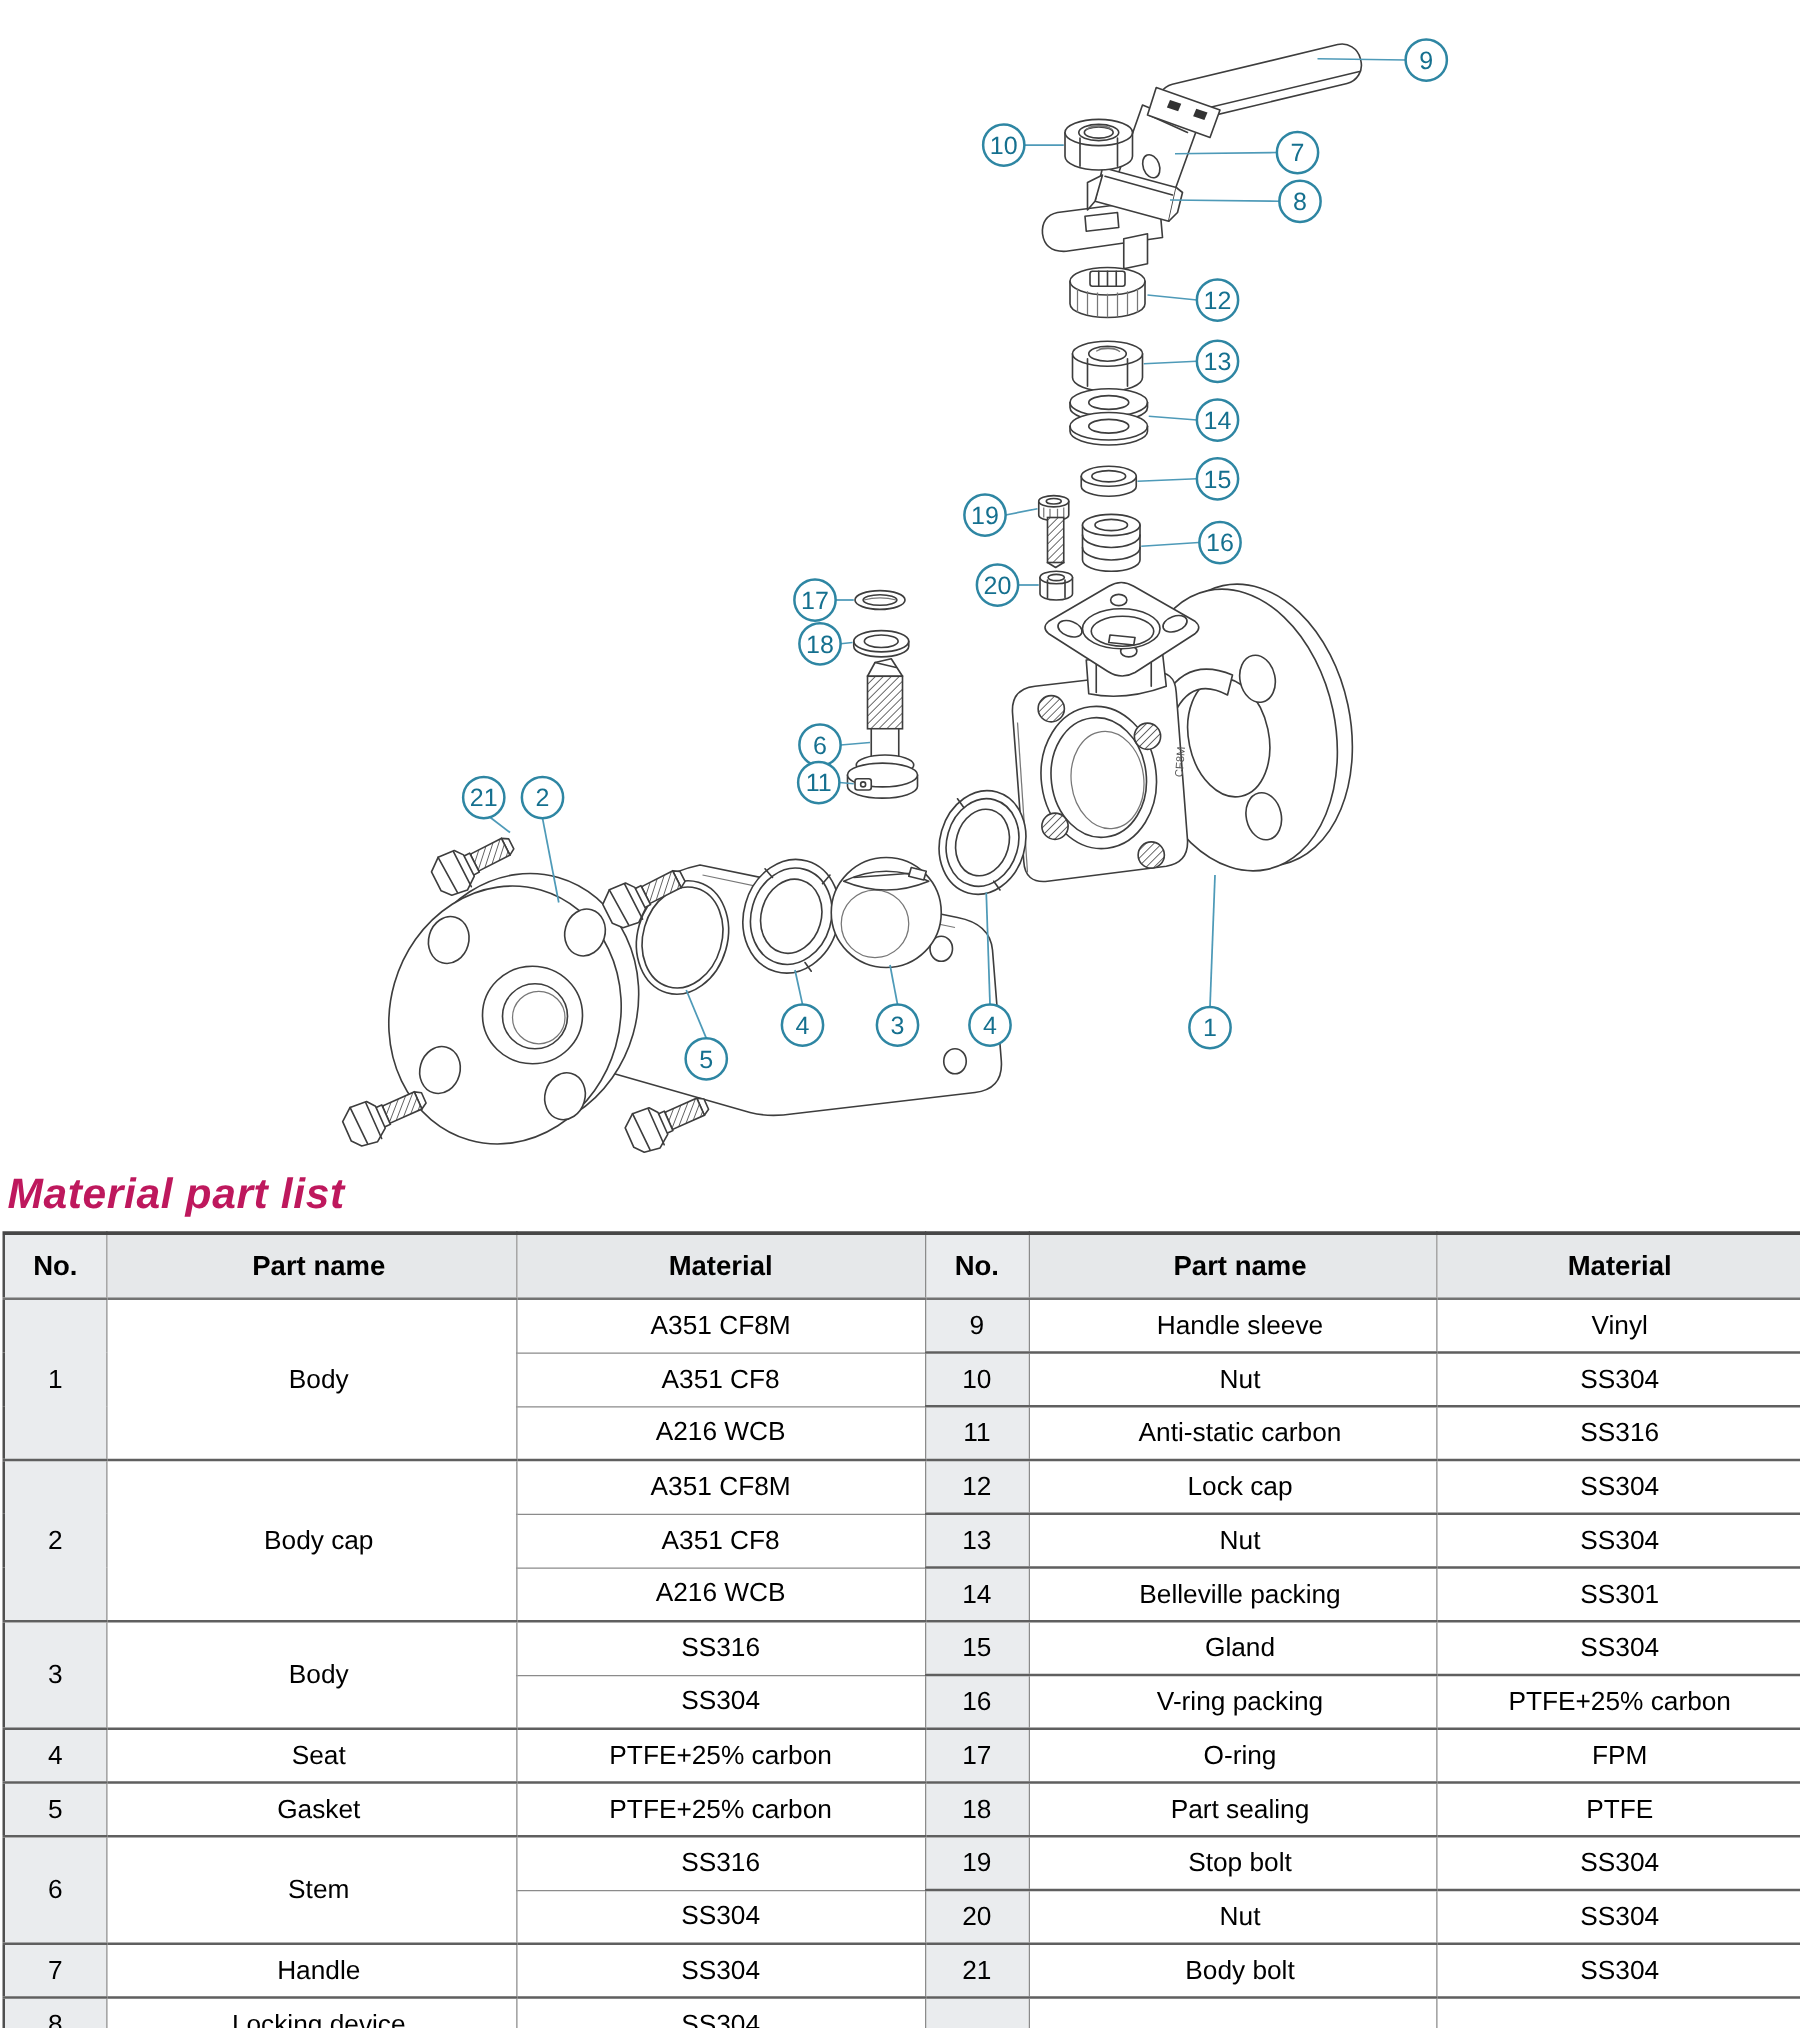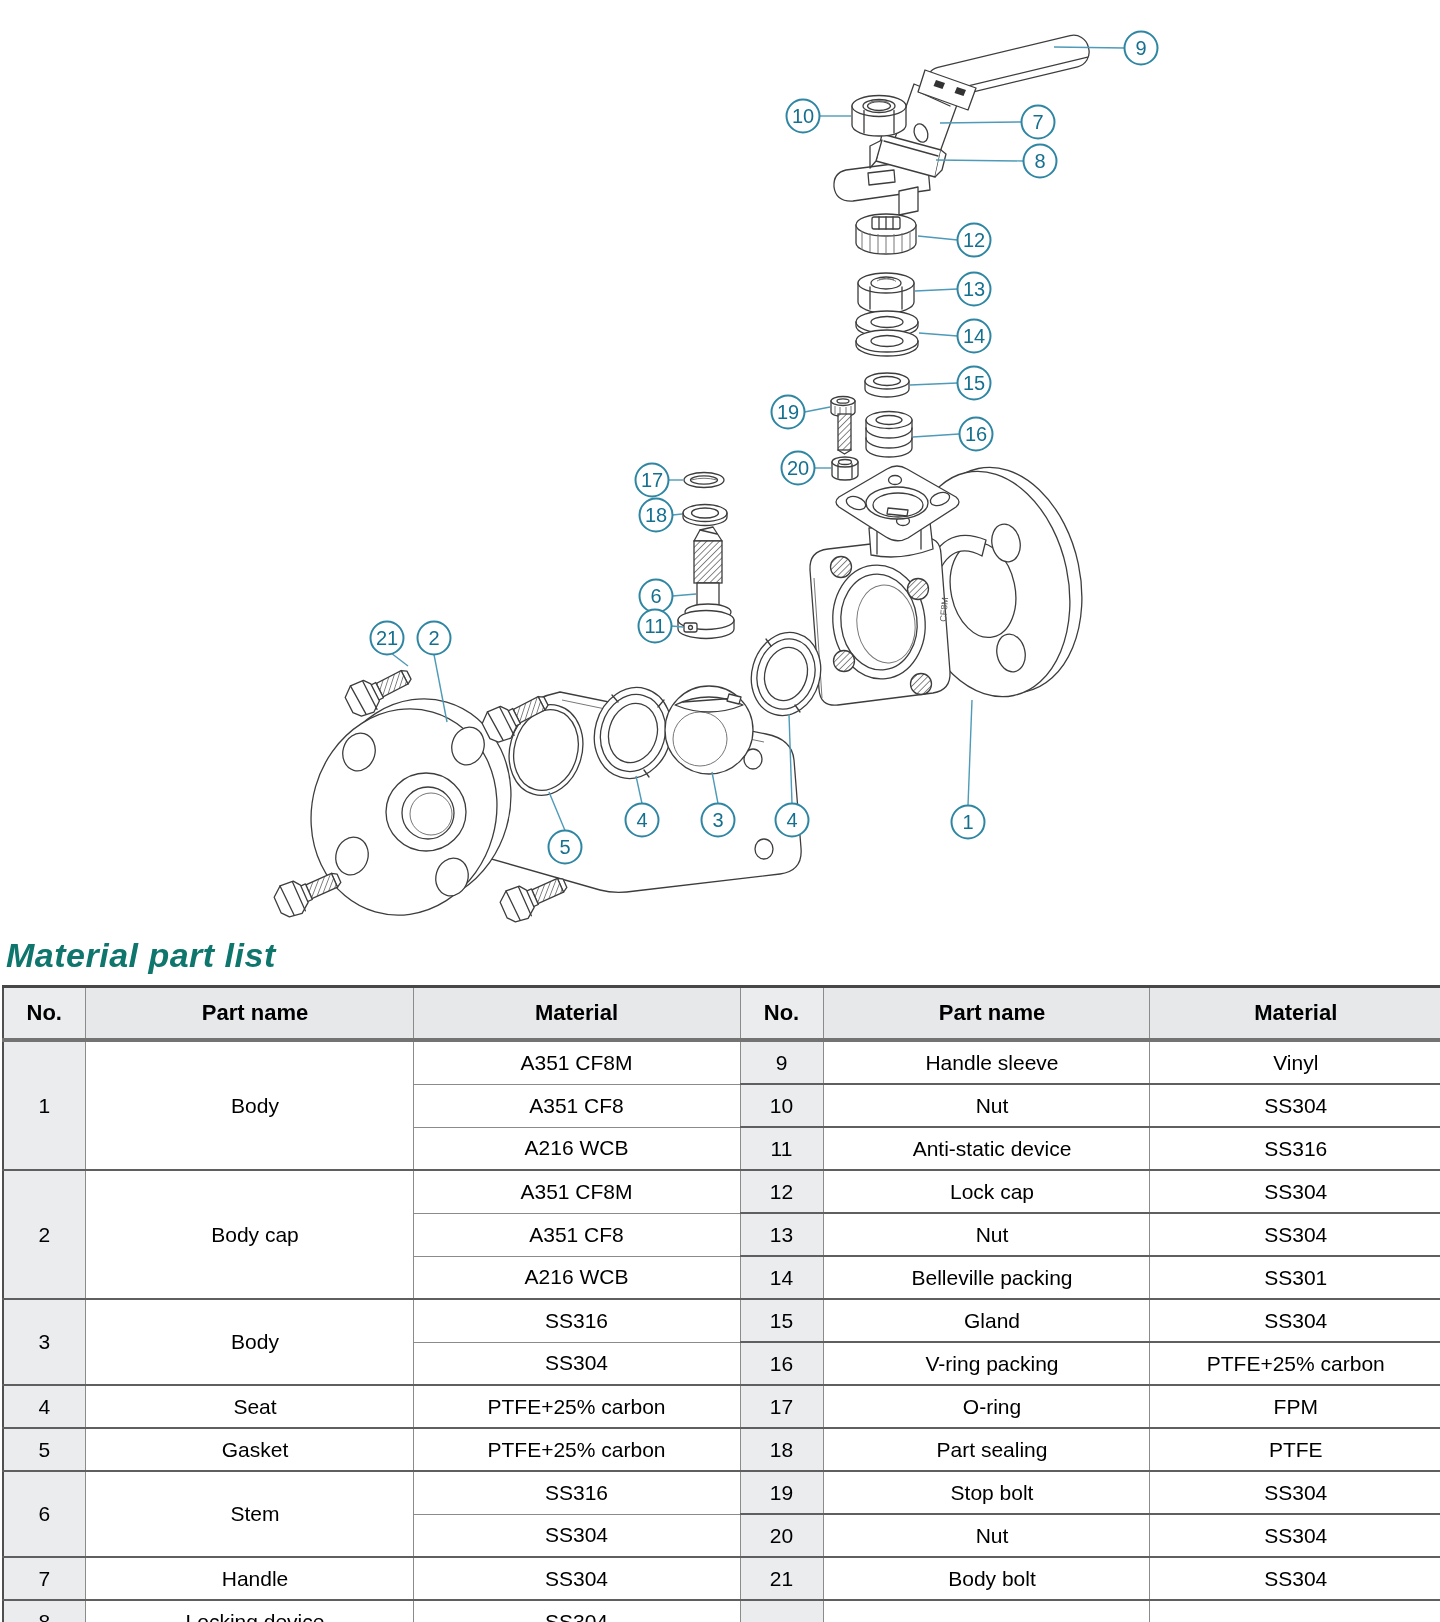"Material part list" .list-title { color: #0f766e -> #be185d }
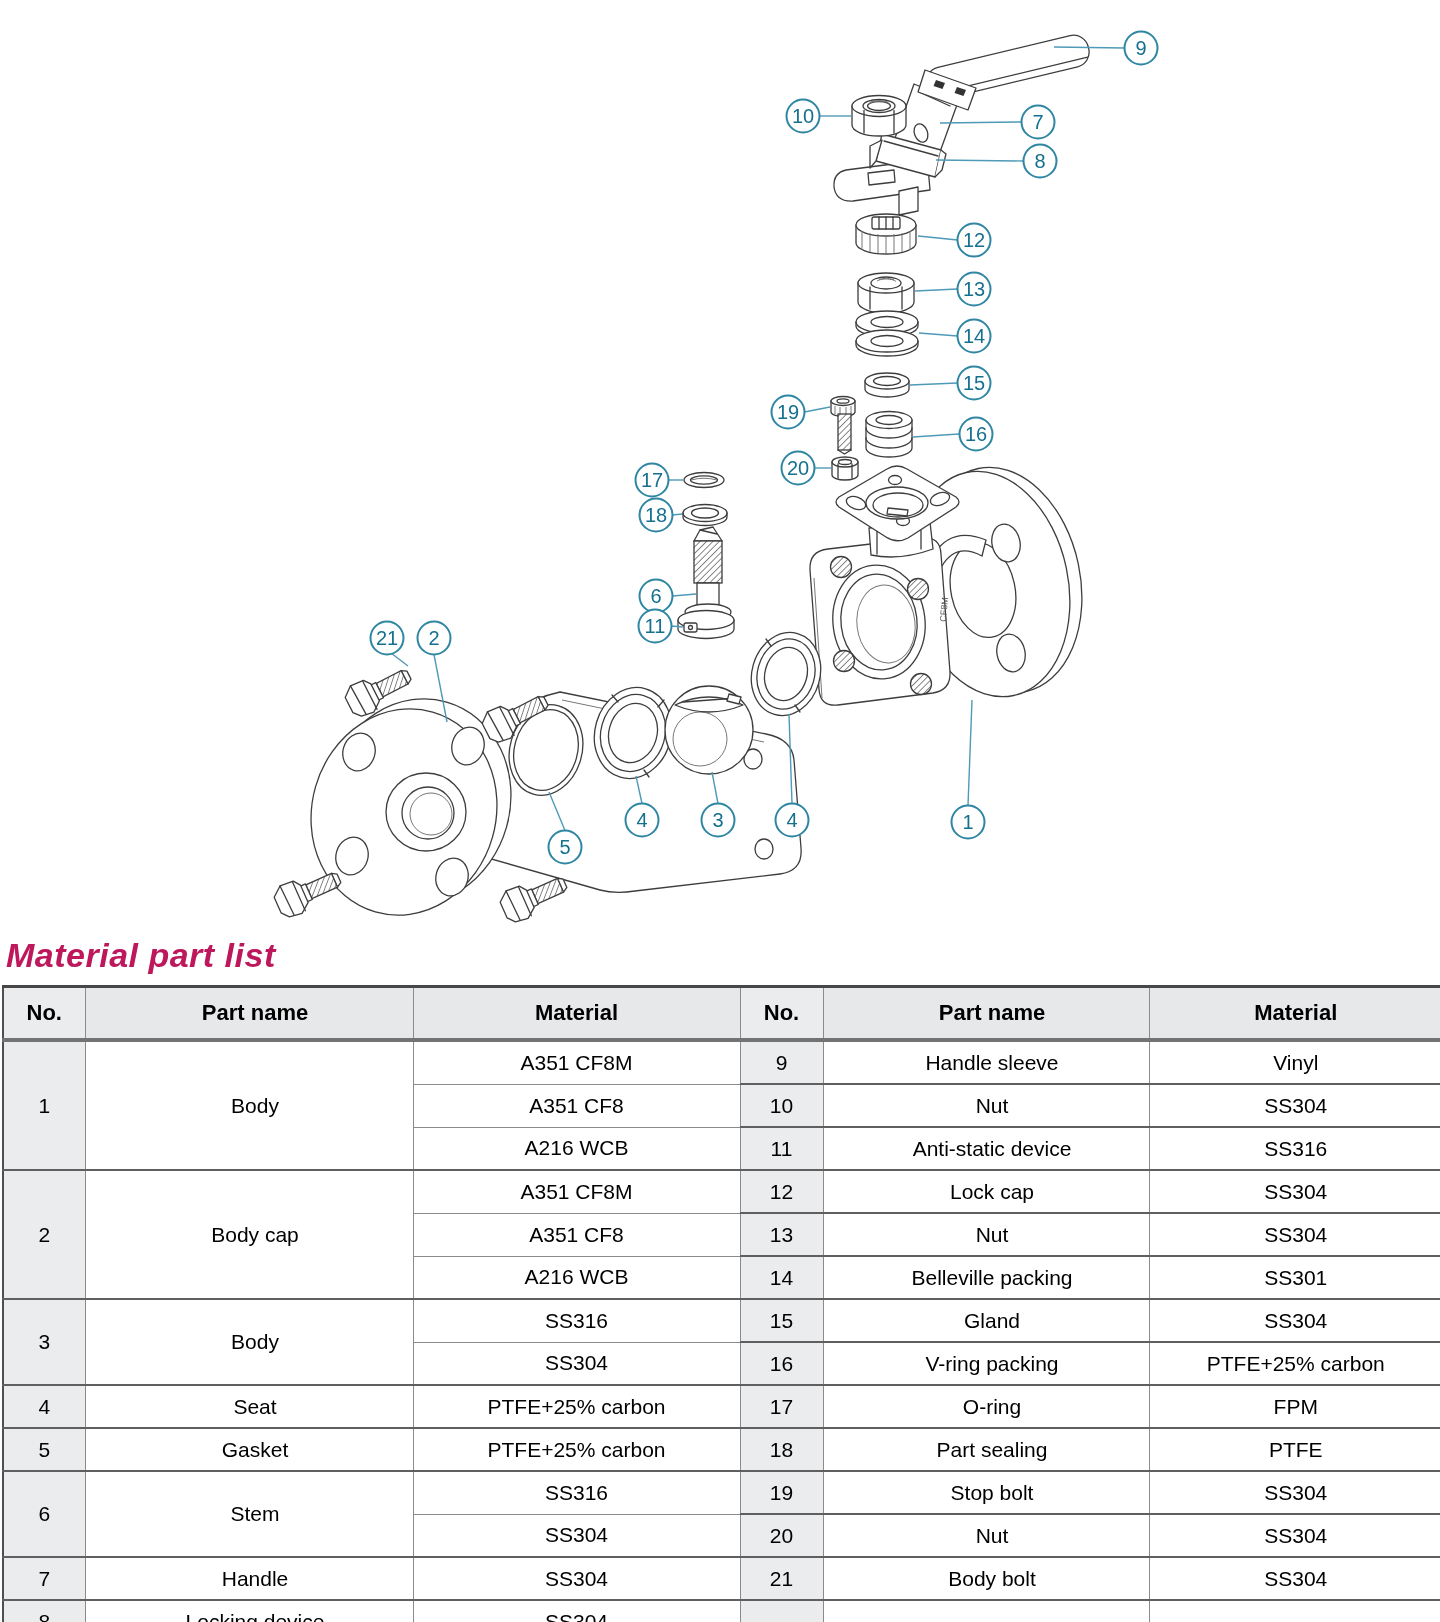"No." .mt th { border-bottom: 4px solid #737373 -> 2px solid #737373 }
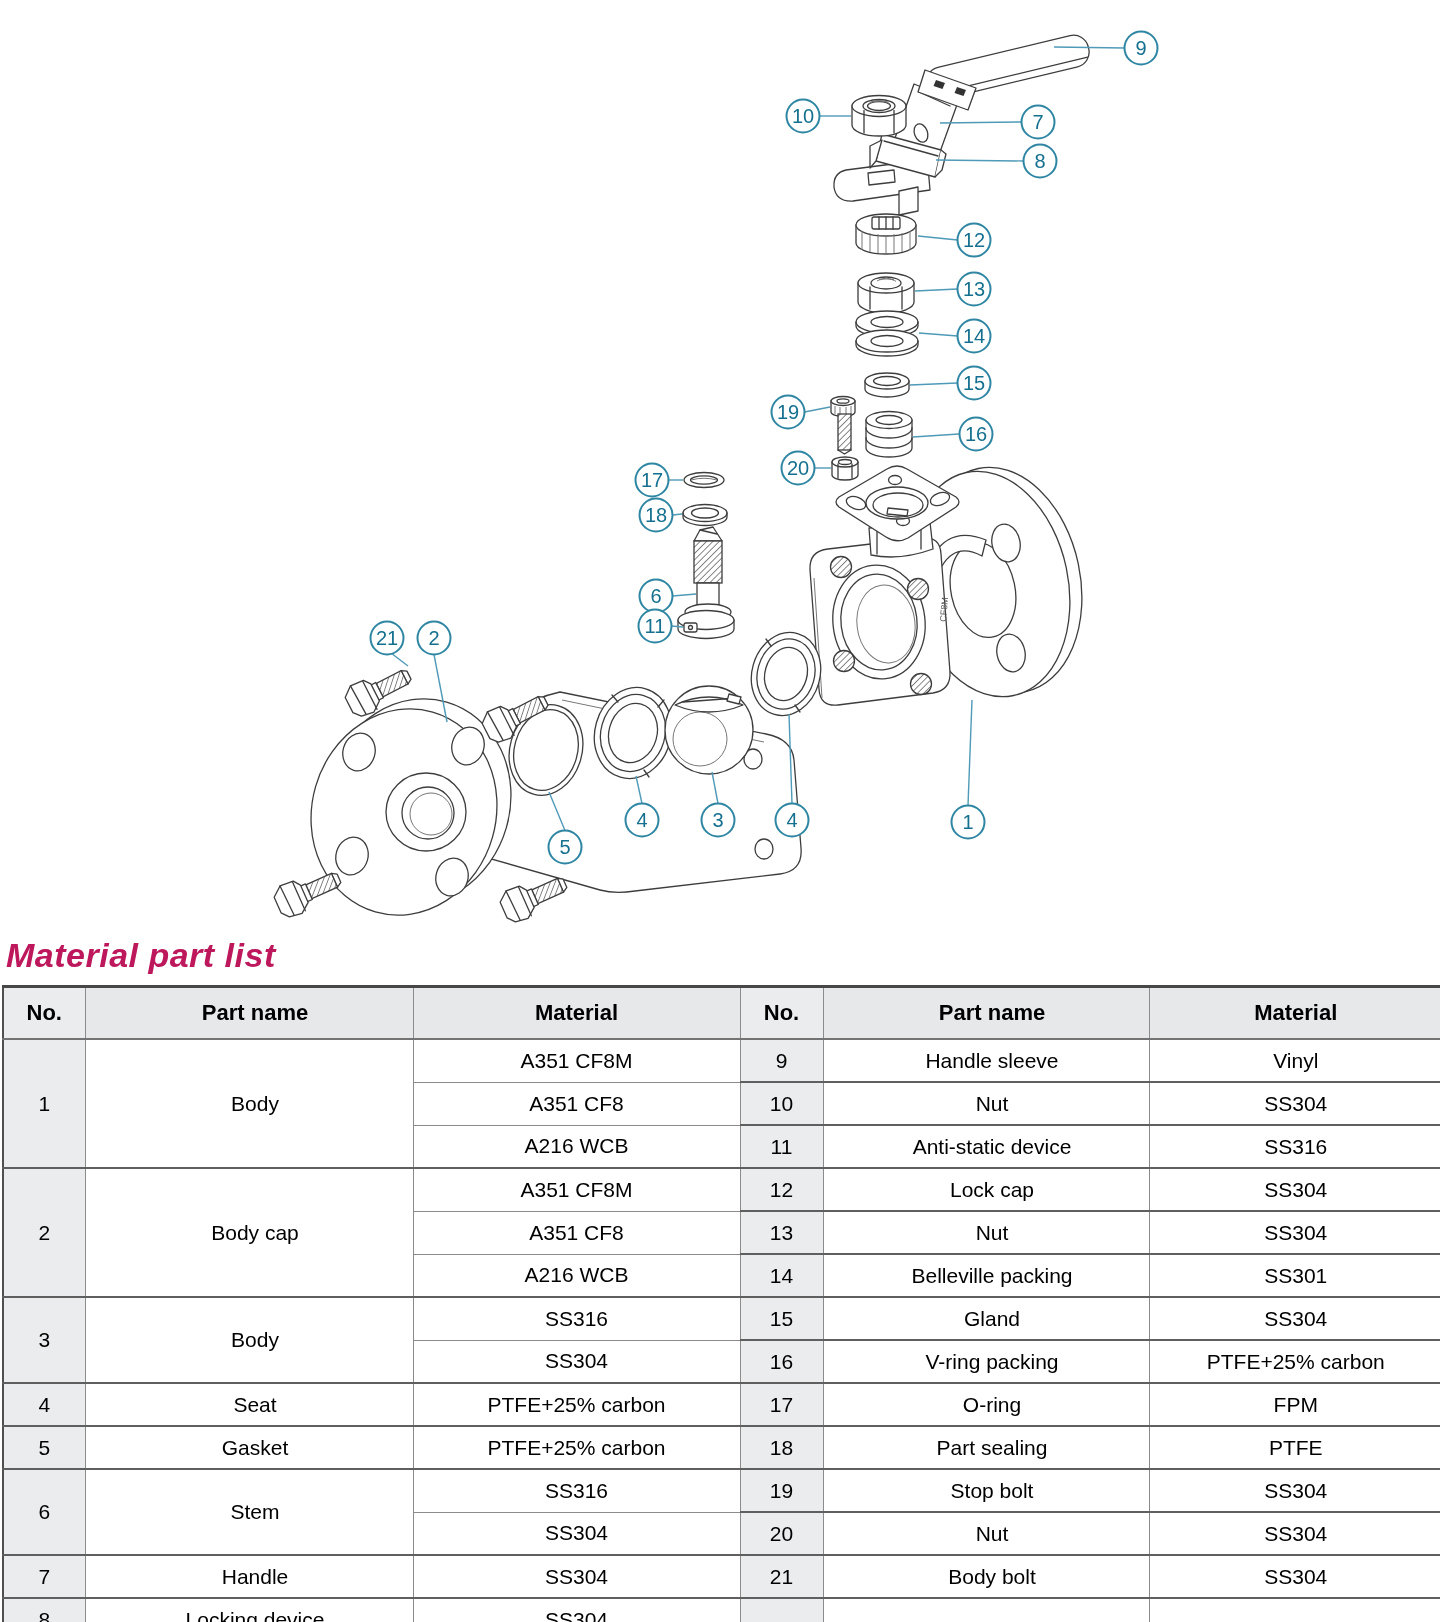"Anti-static device" td.c-part { text: device -> carbon }
